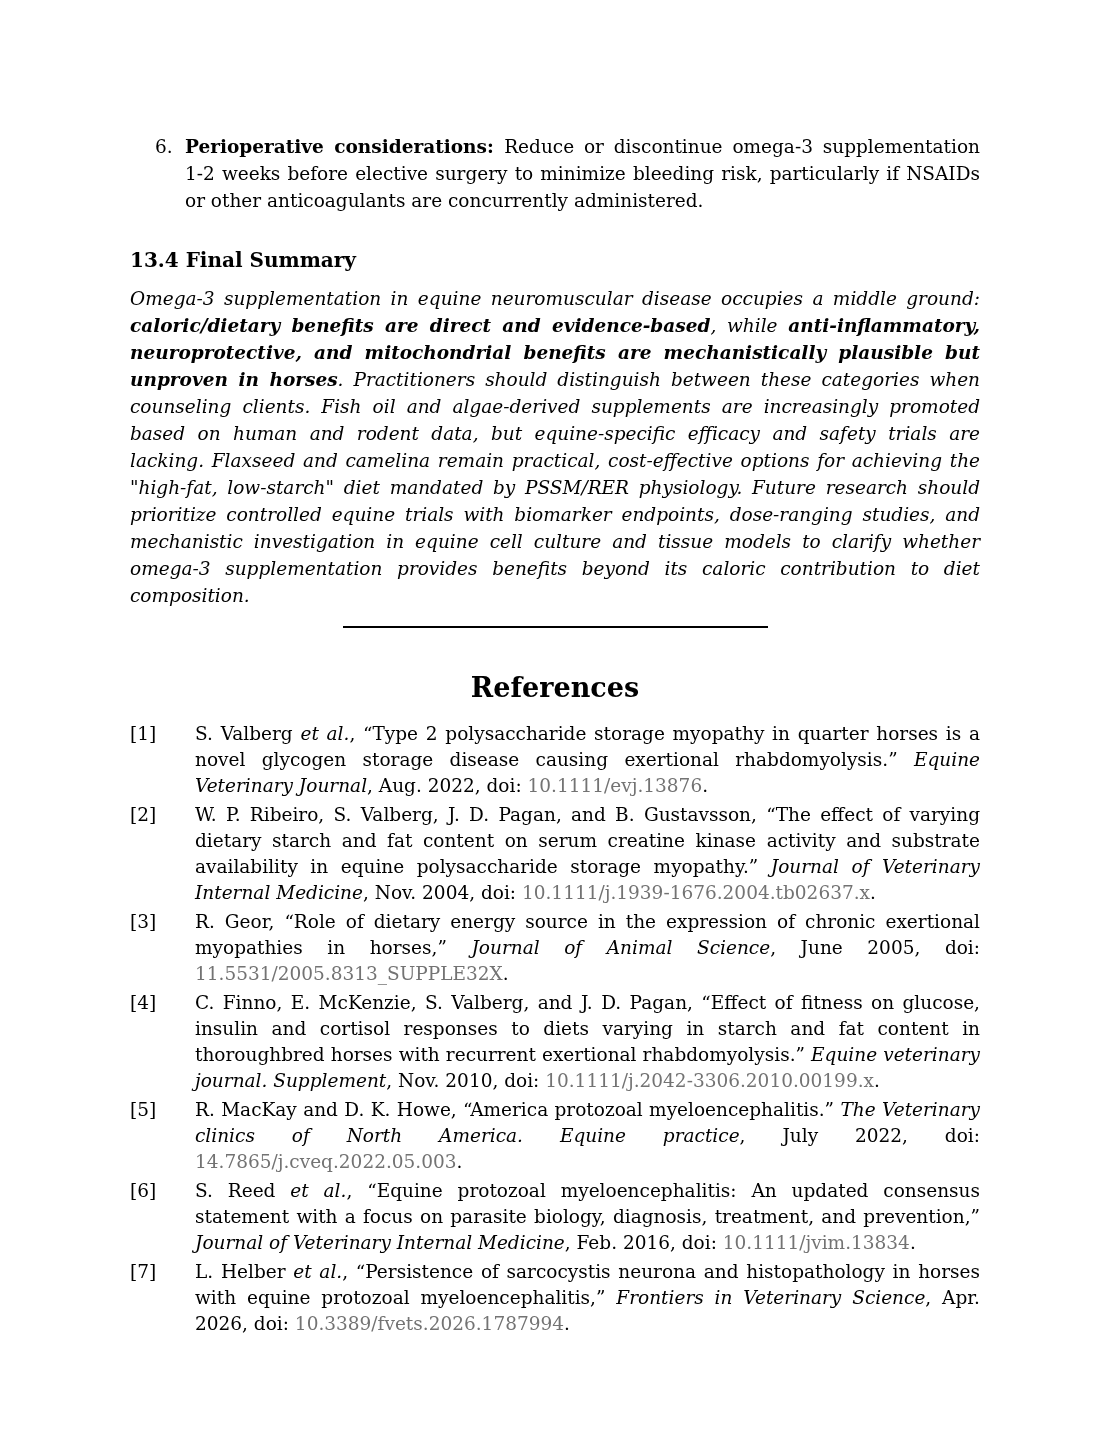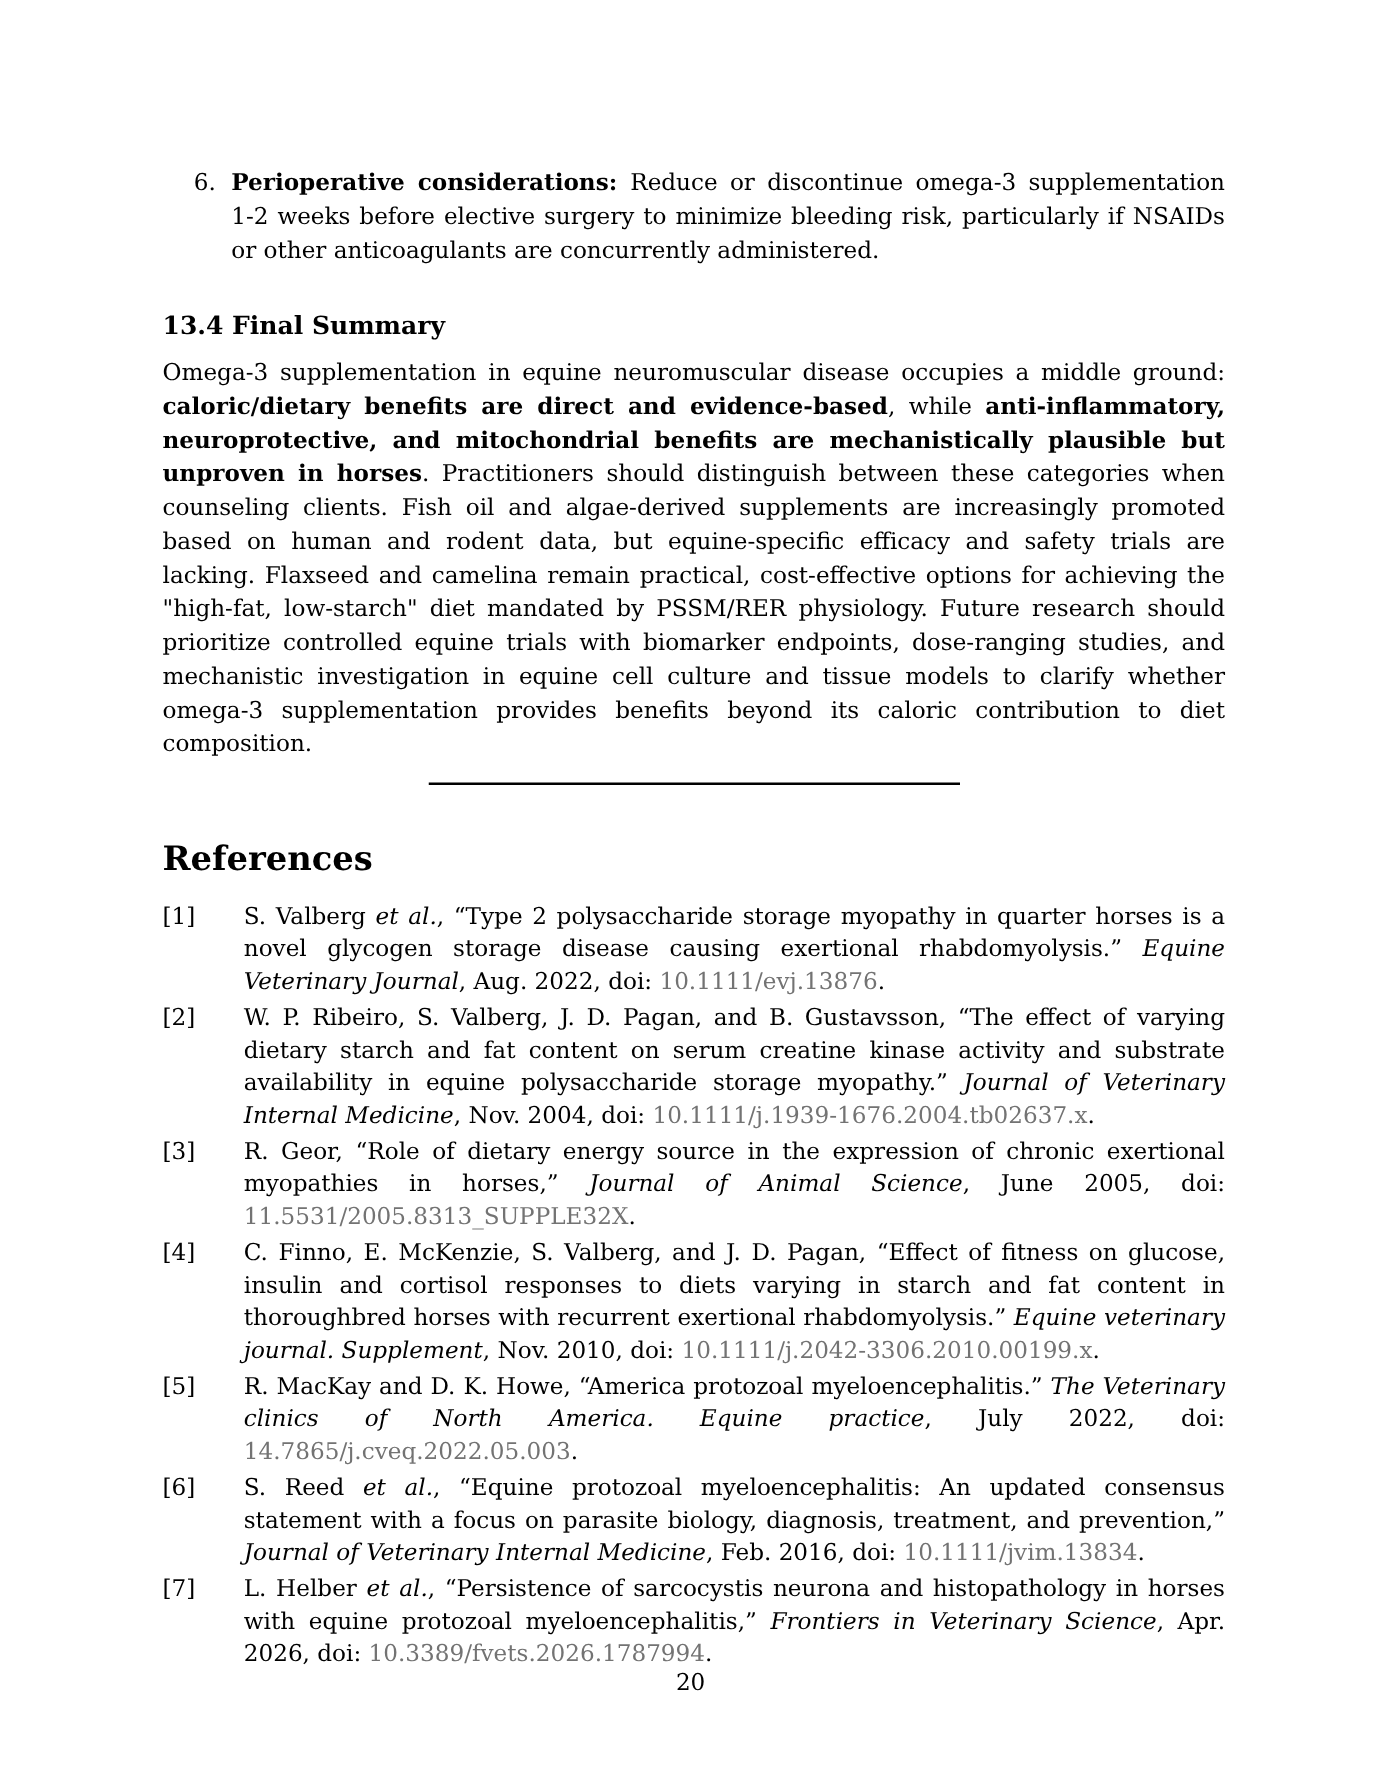"Omega-3 supplementation in equine" .summary-paragraph { font-style: none -> italic }
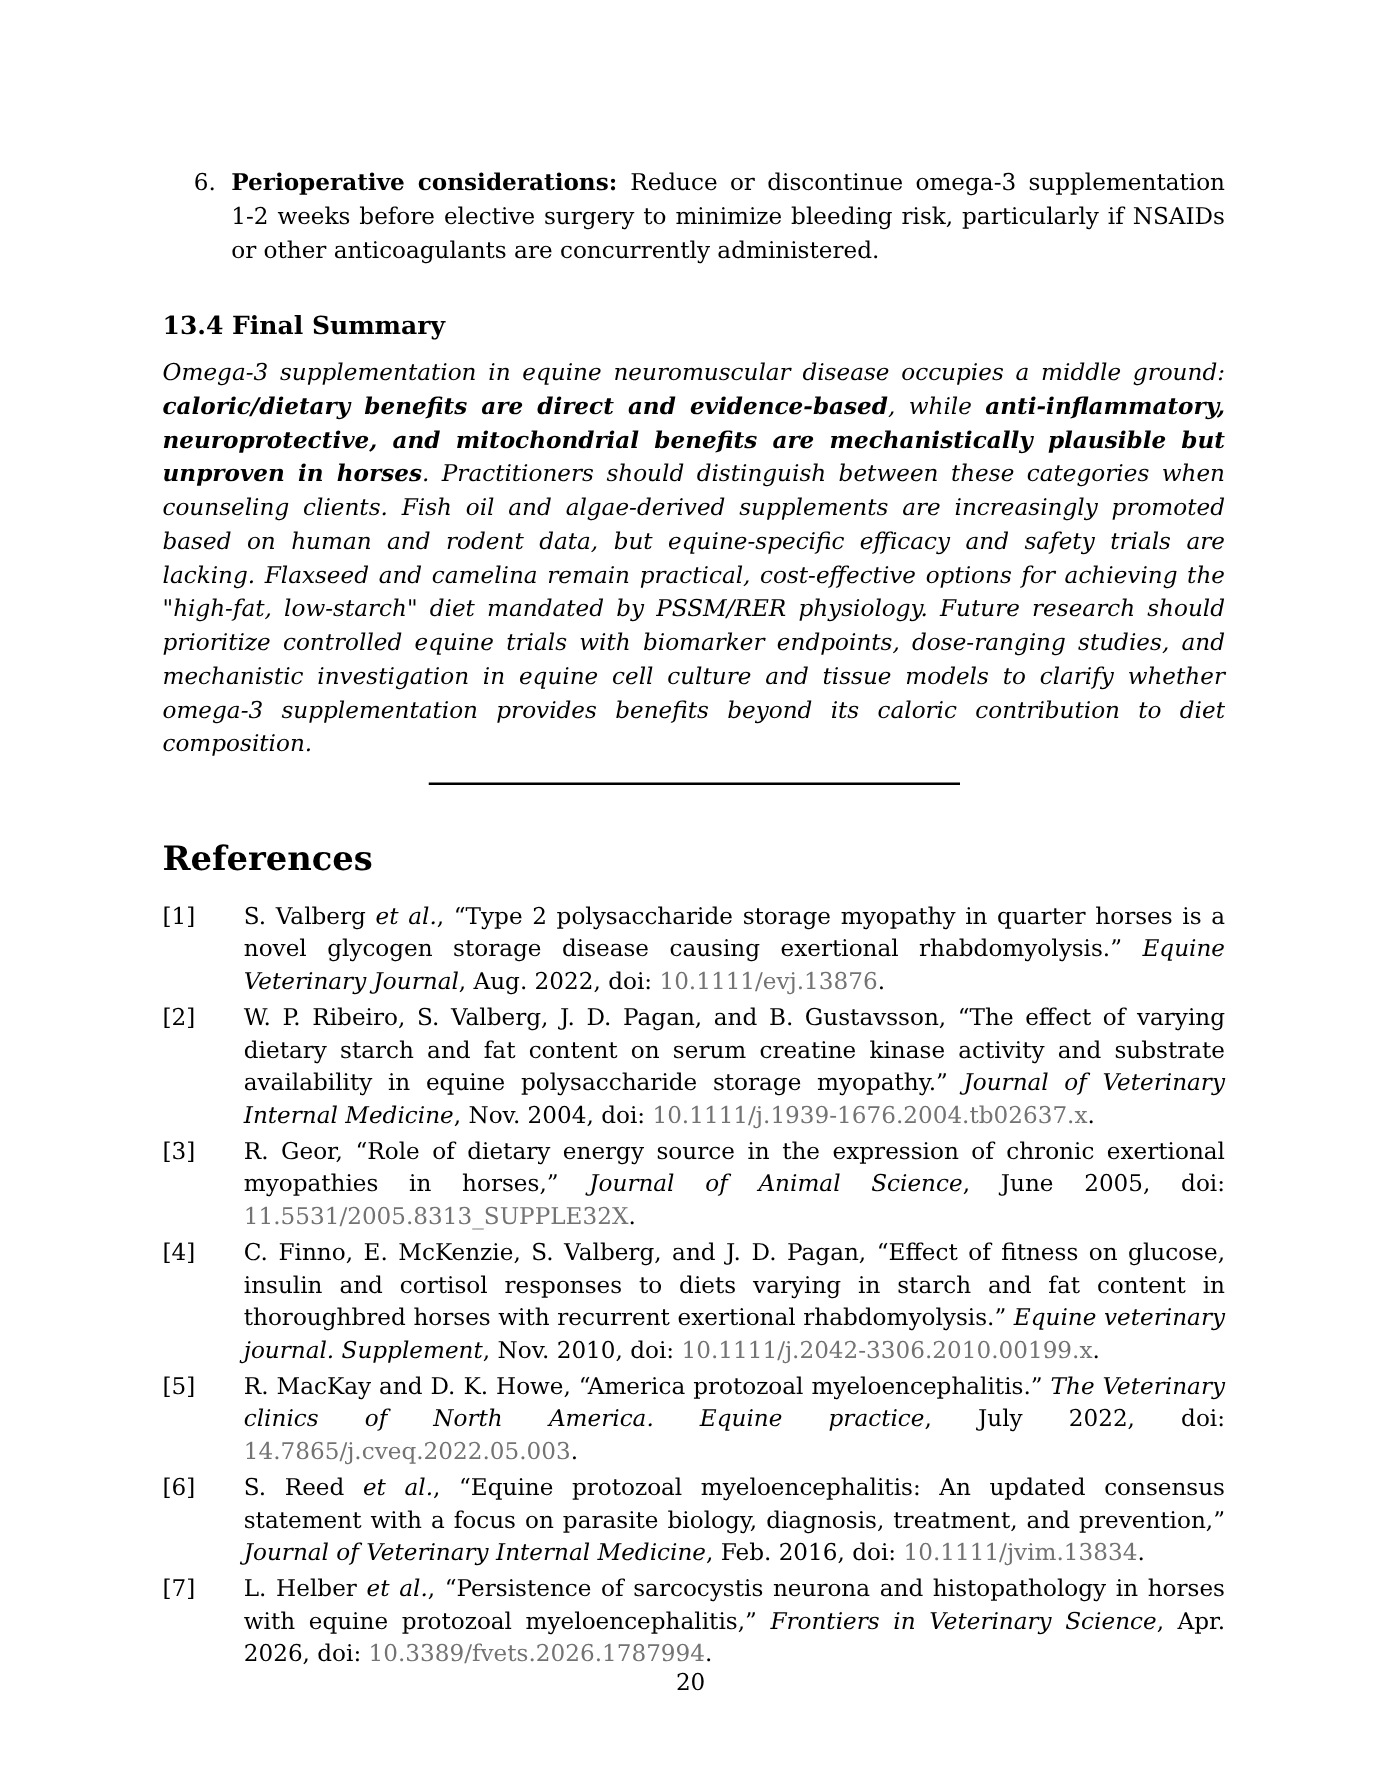"References" .references-heading { text-align: none -> center }
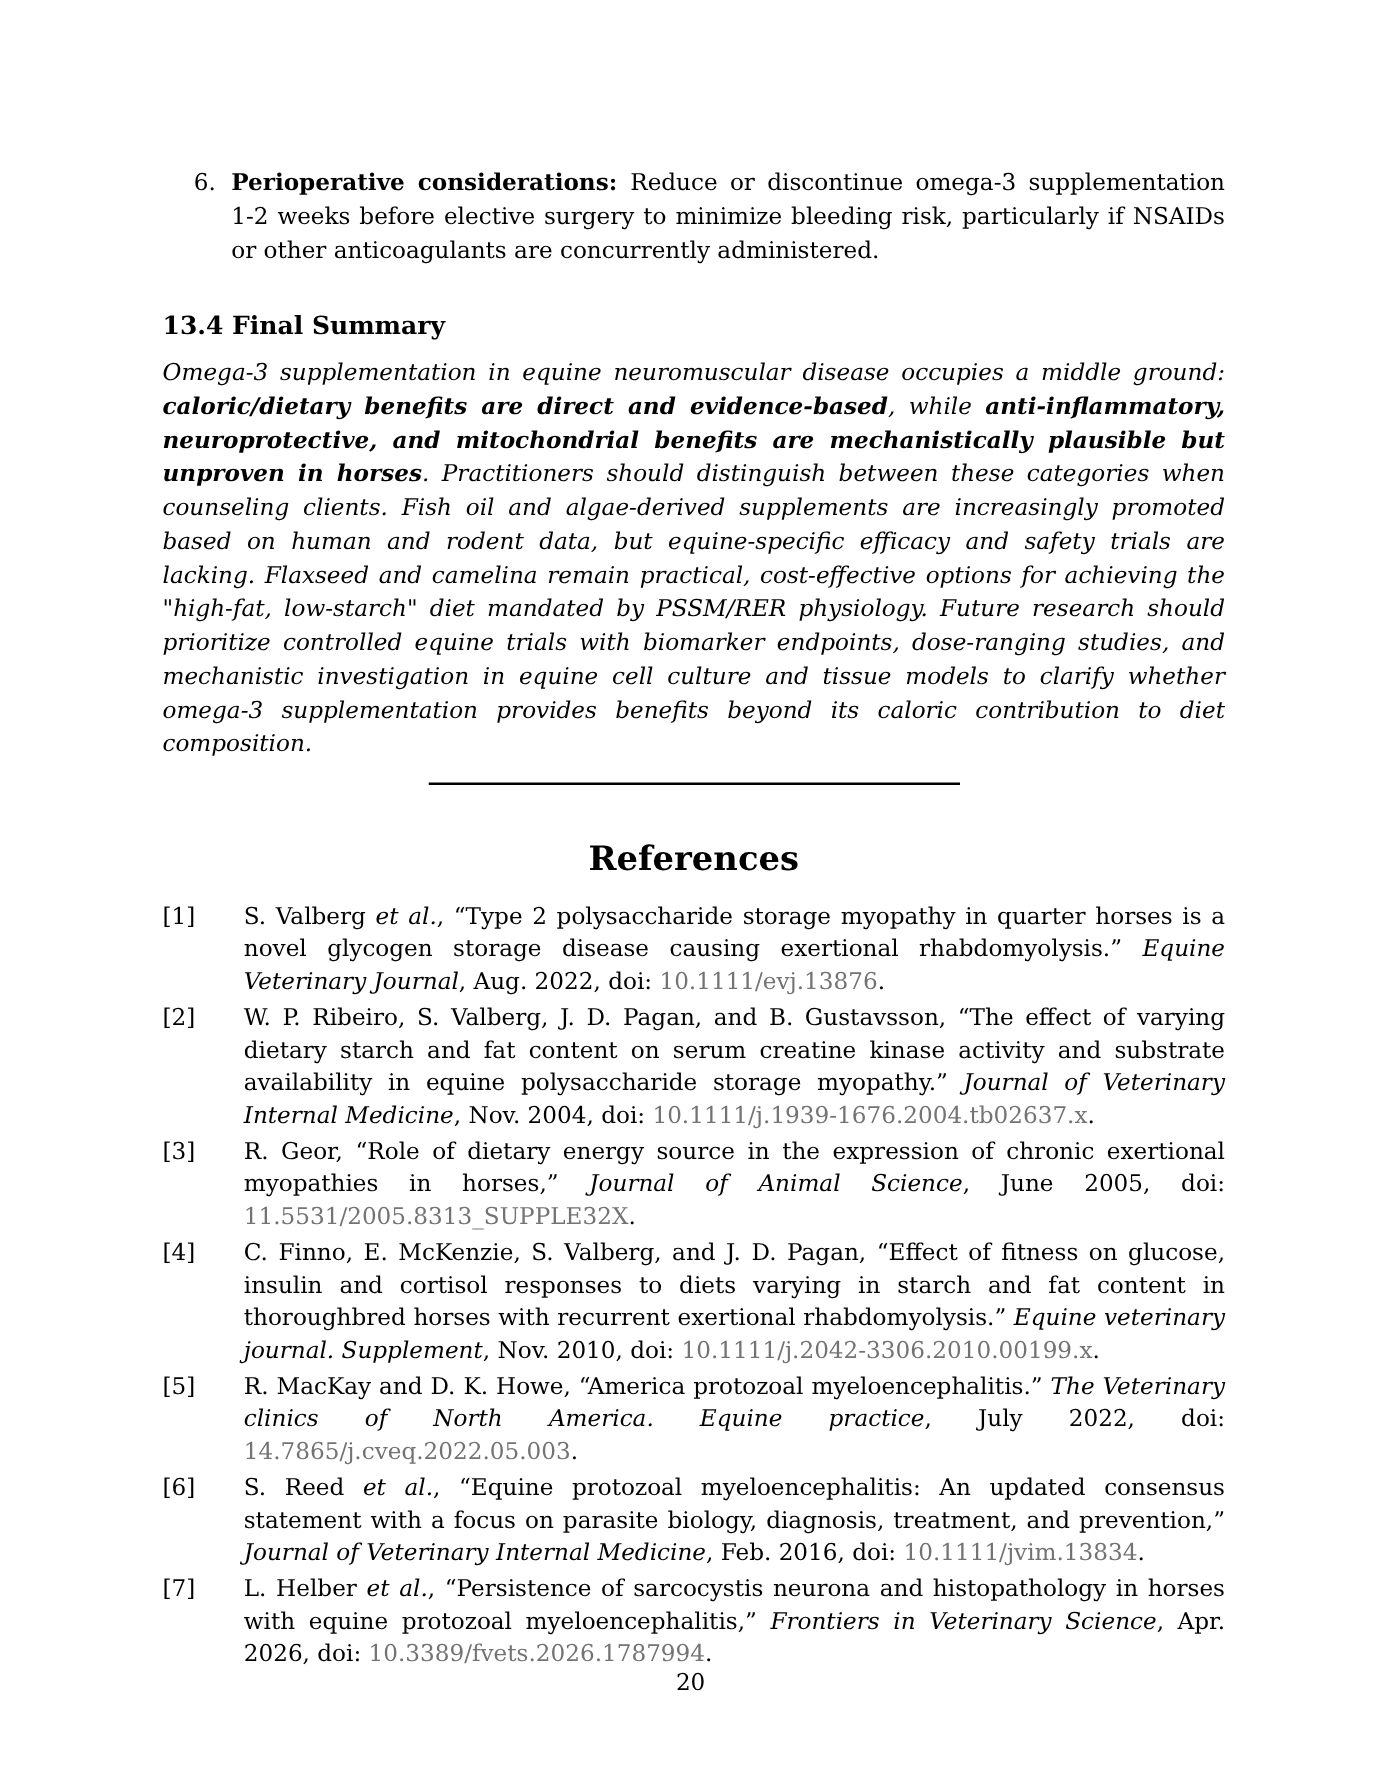"20" div.page-number { html: <div>20</div> -> none }
